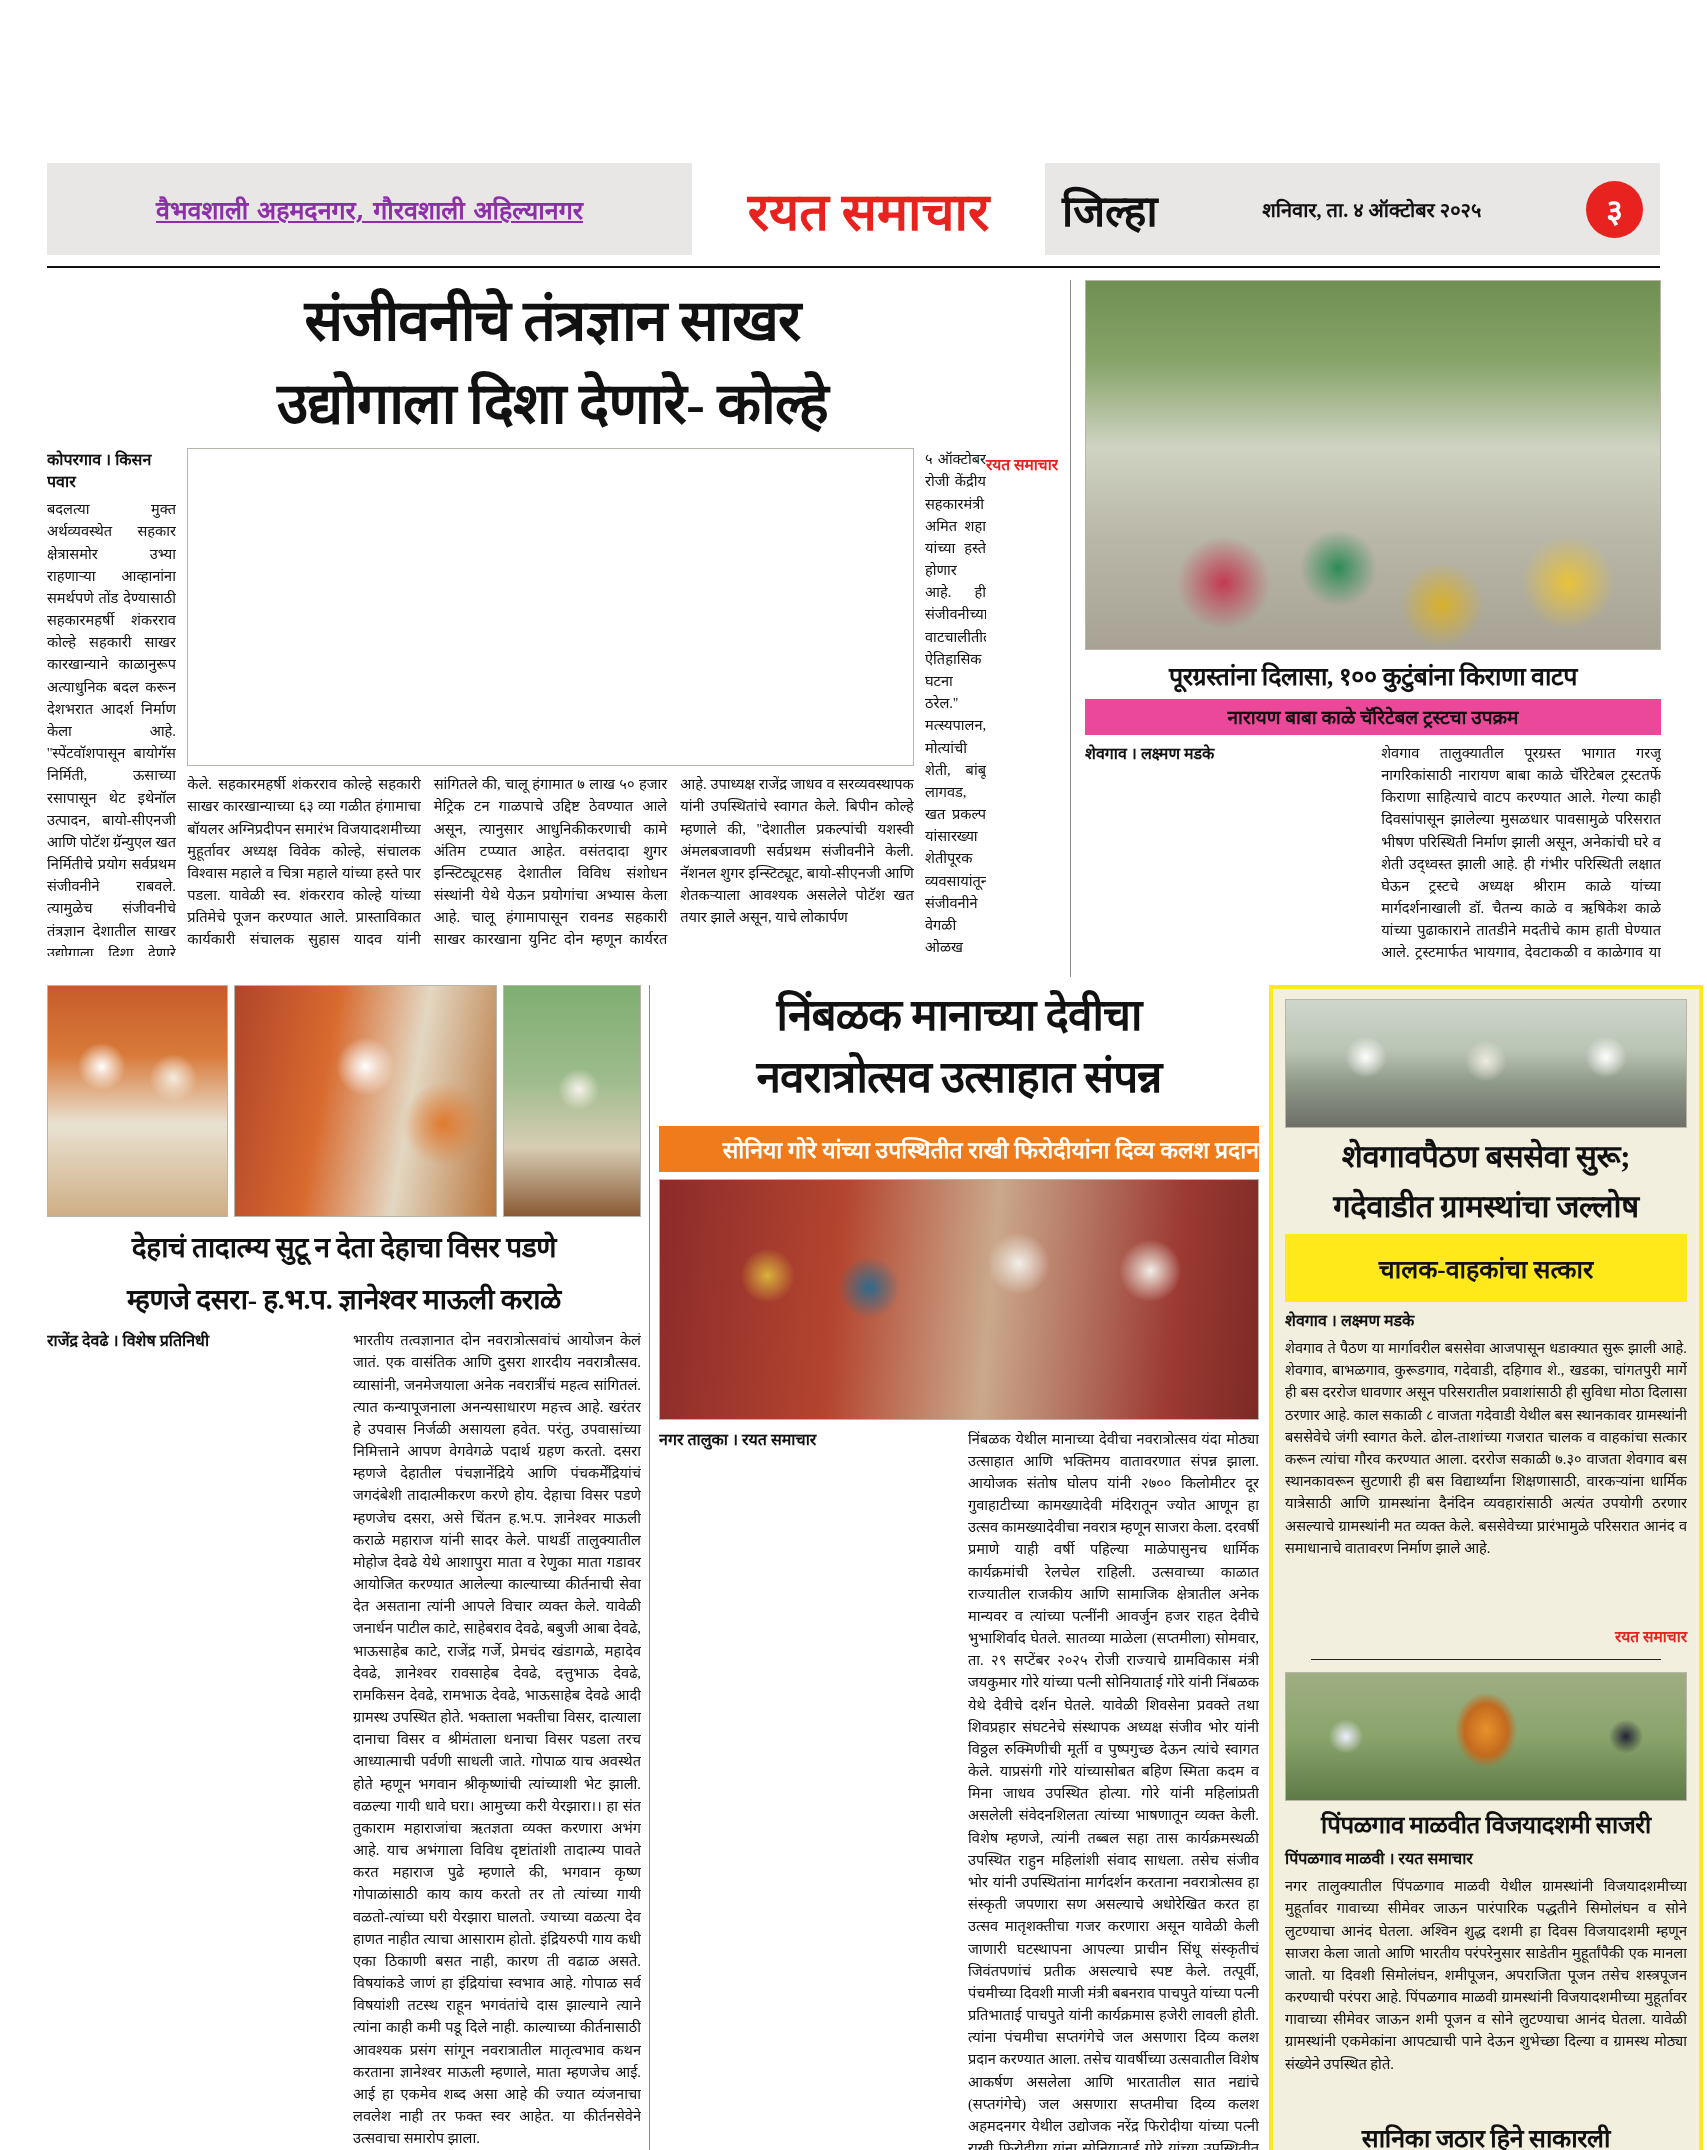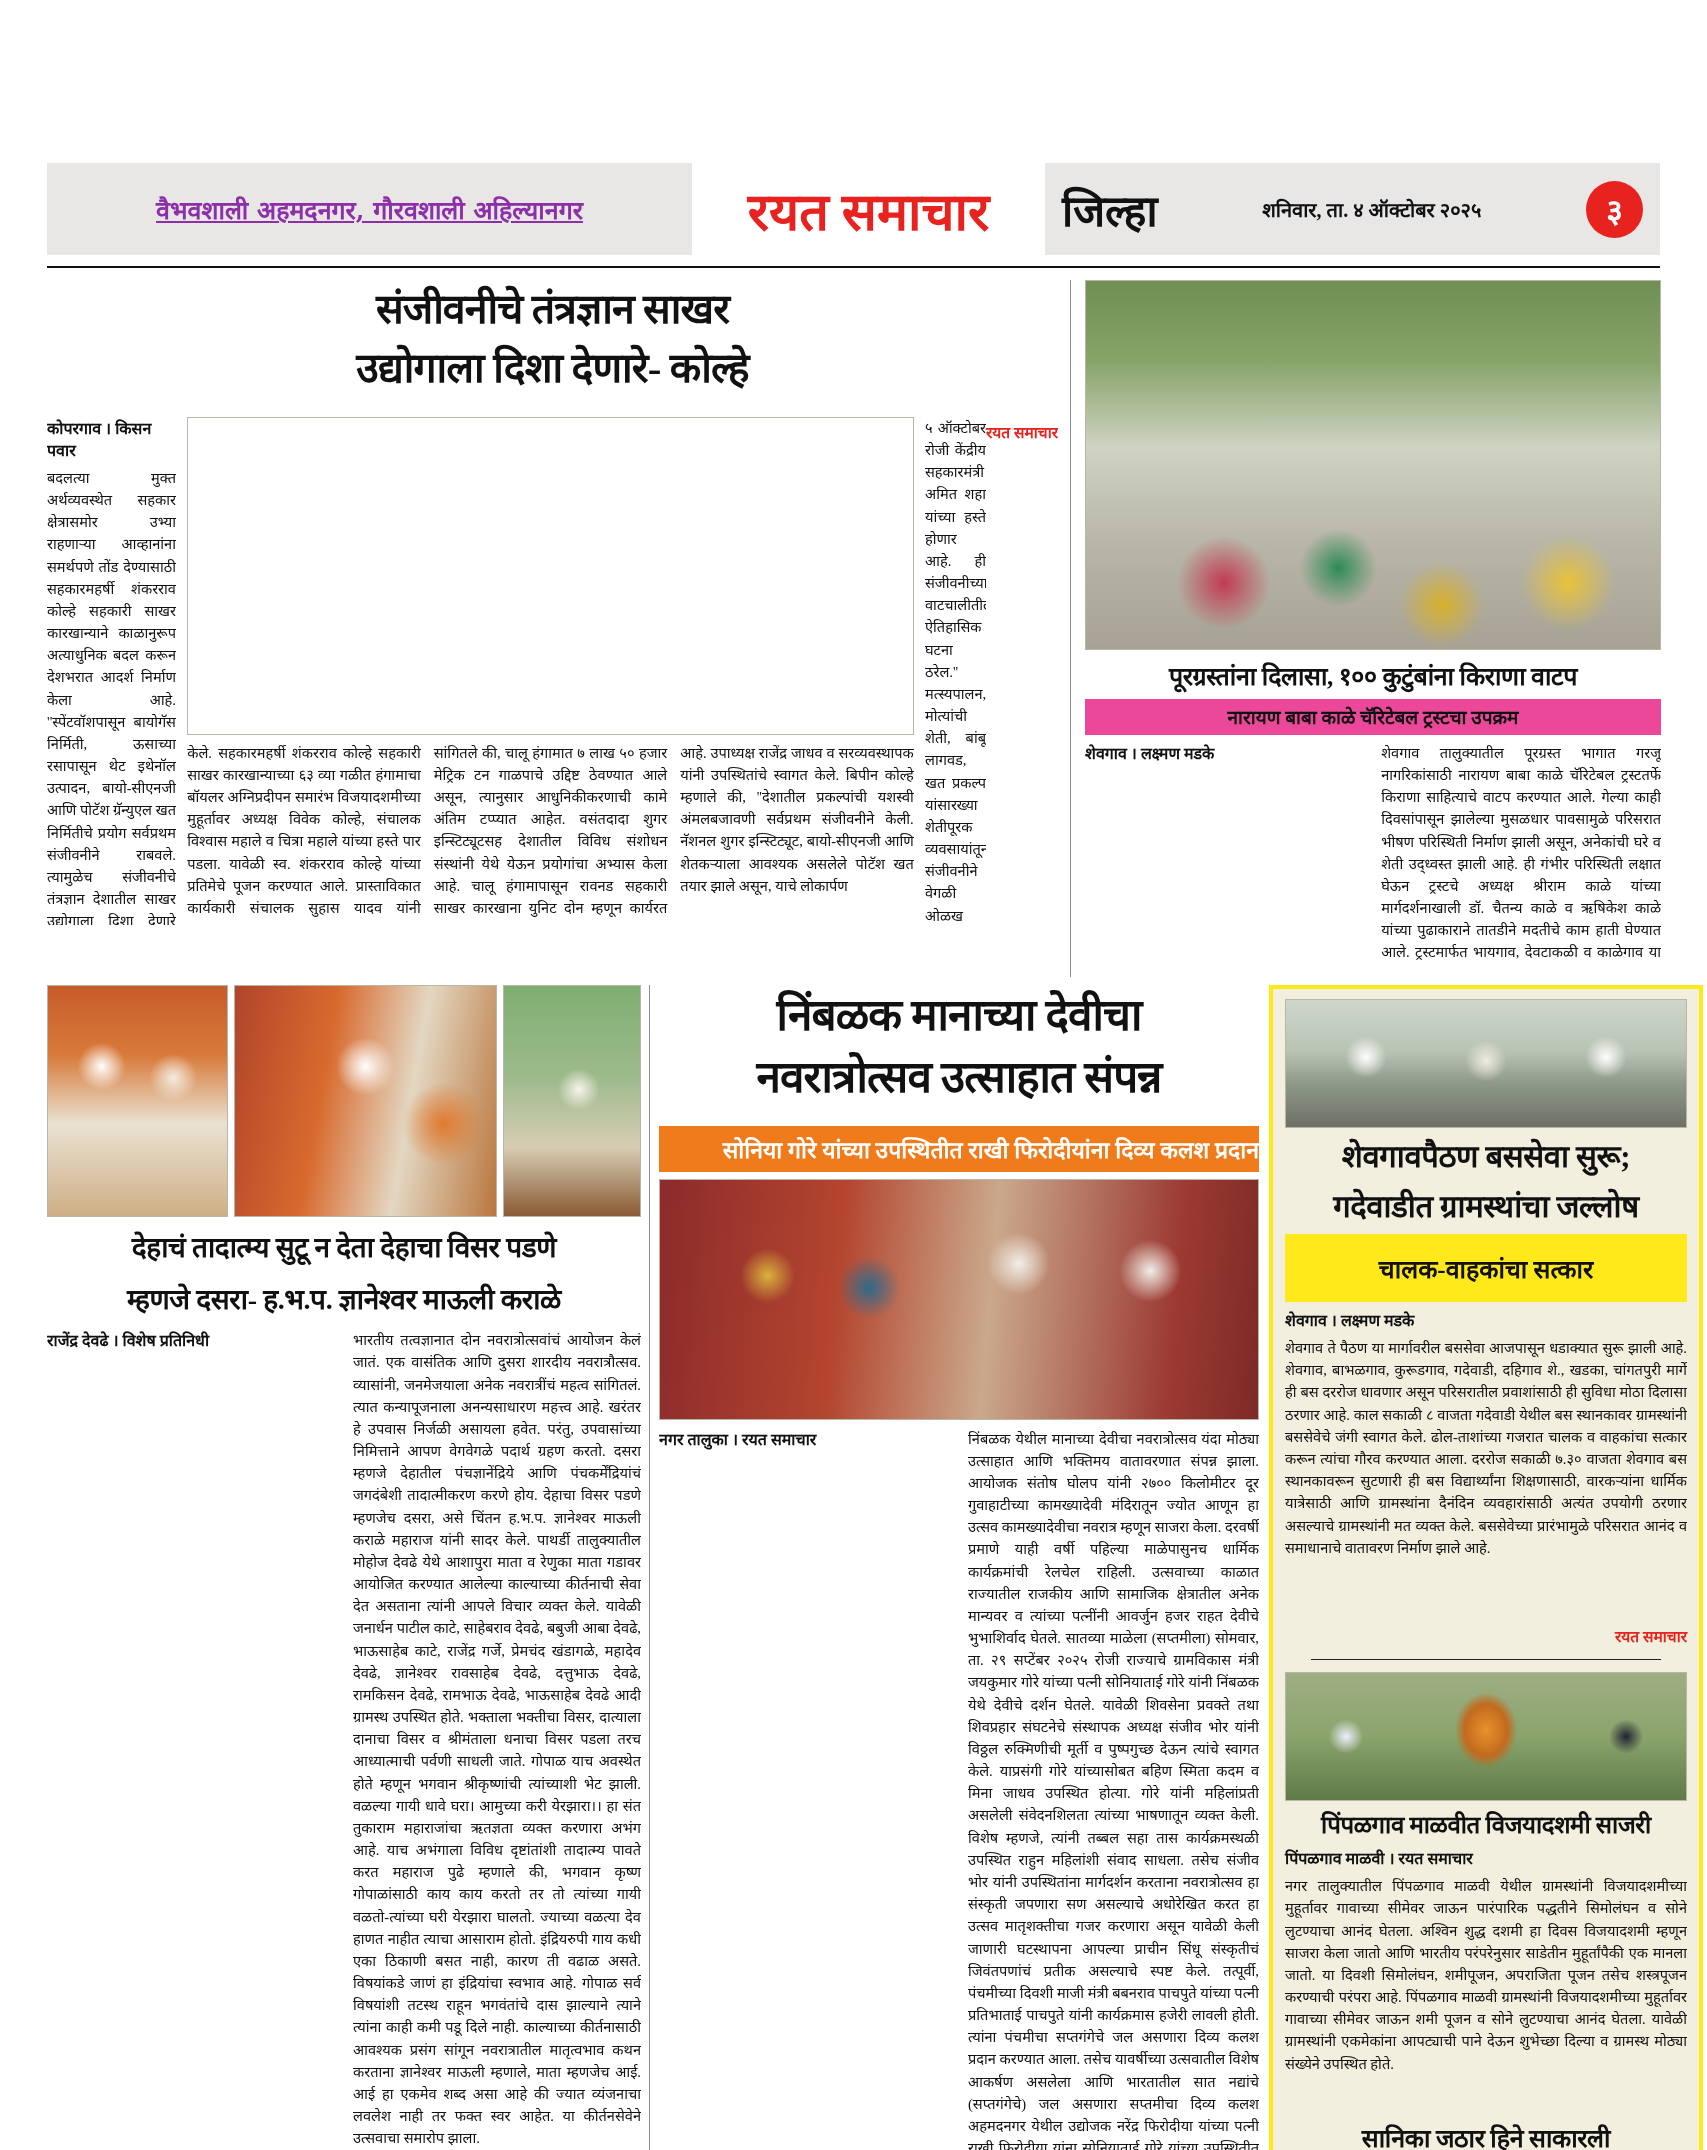"संजीवनीचे तंत्रज्ञान साखर" .a-hl { font-size: 41px -> 57px }
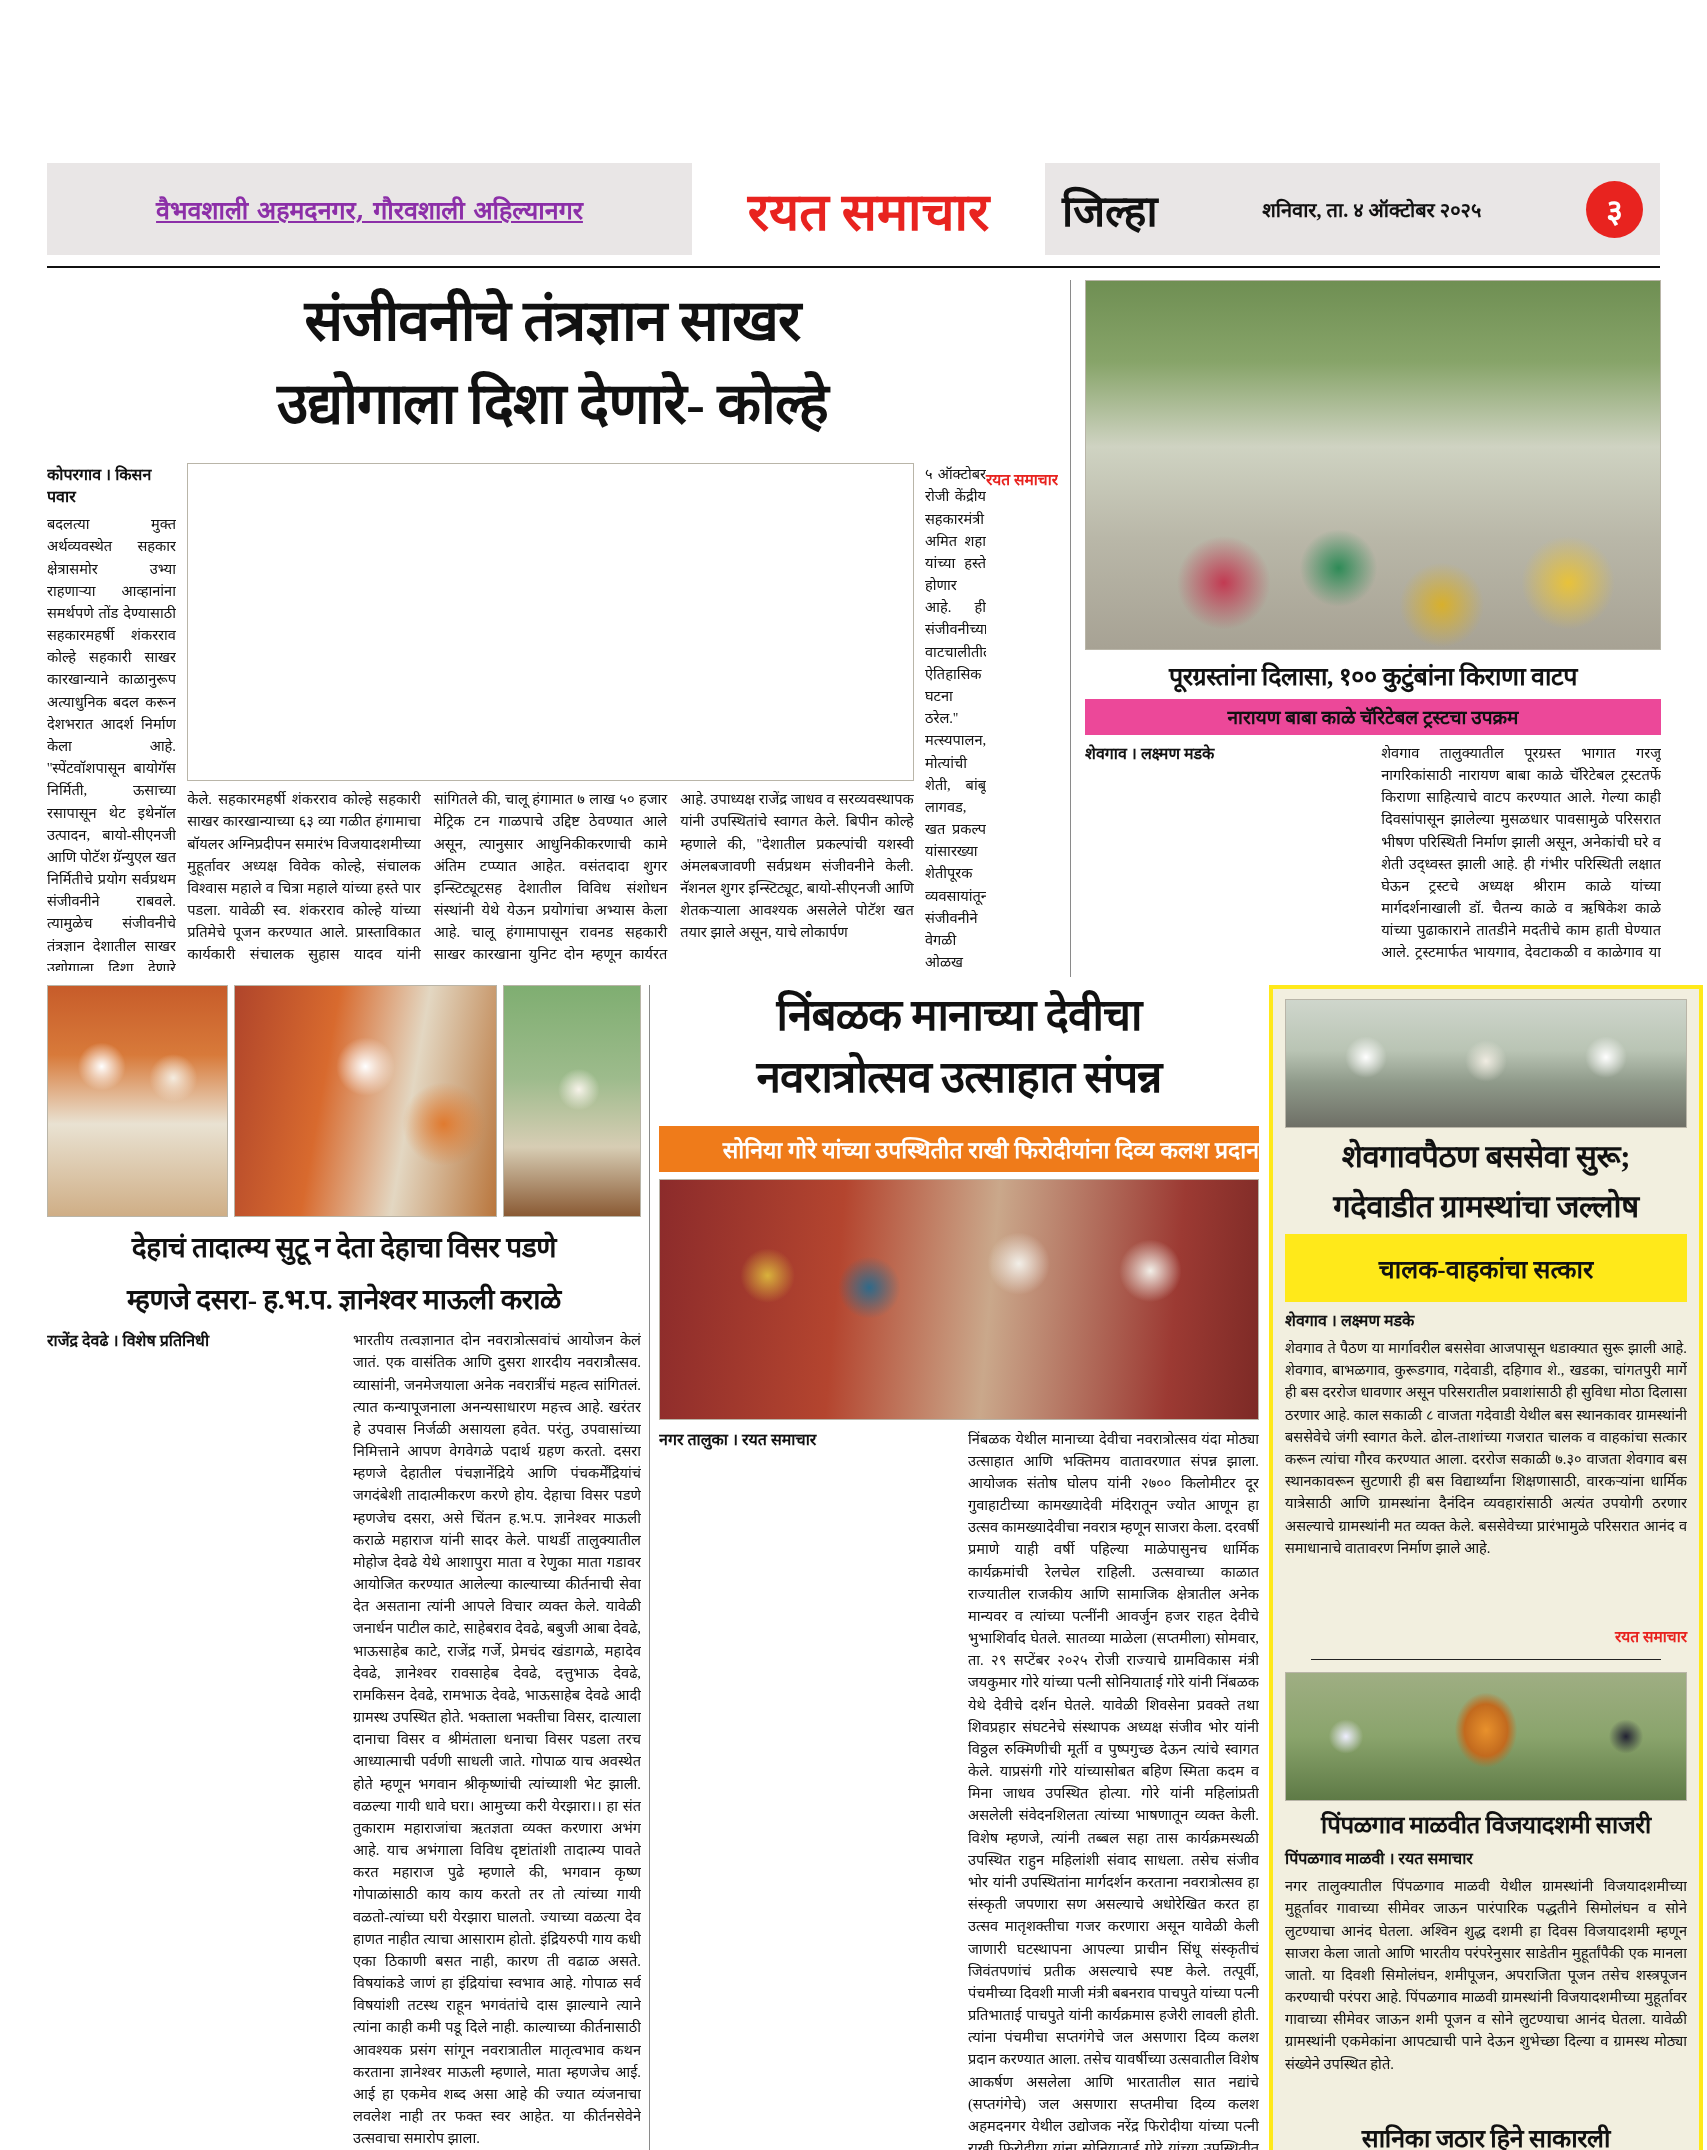"कोपरगाव । किसन पवार" .a-row { margin-top: 18px -> 3px }
